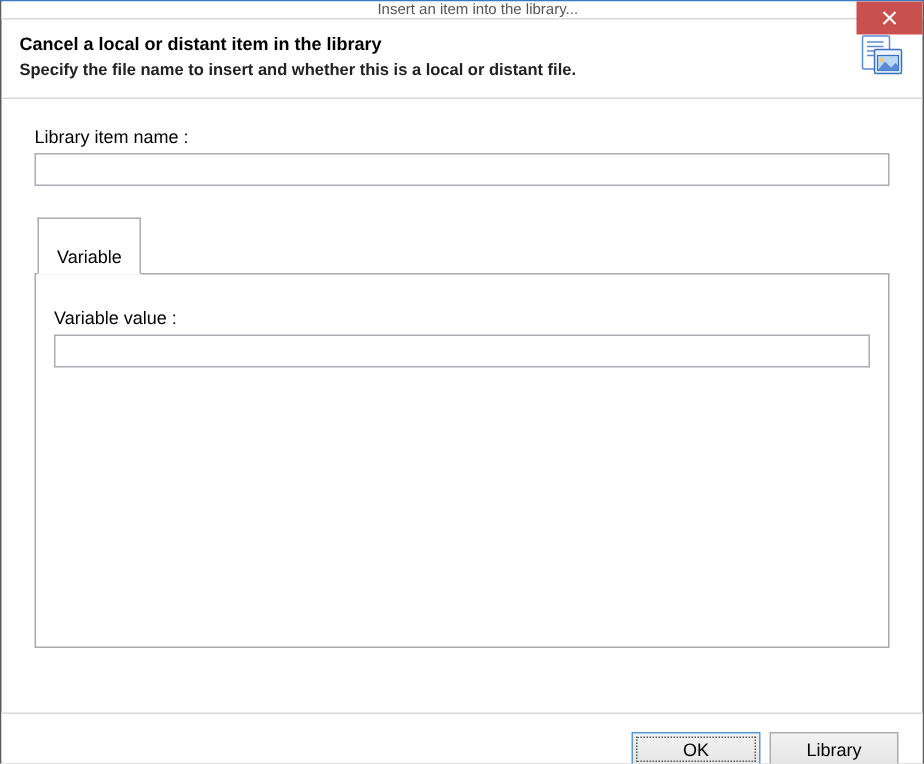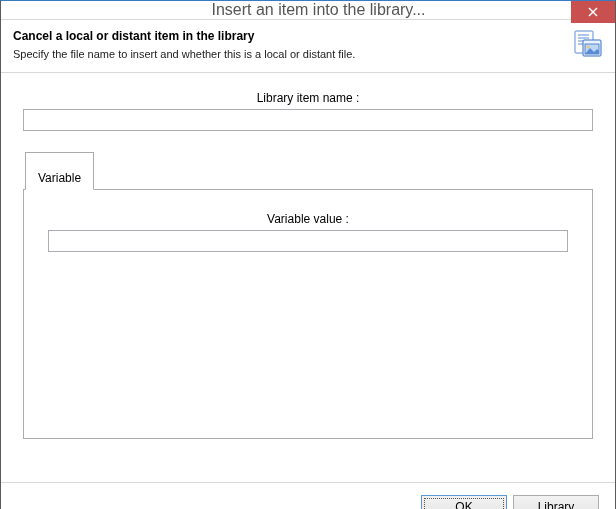"Insert an item into the" .titlebar { font-size: 16px -> 10px }
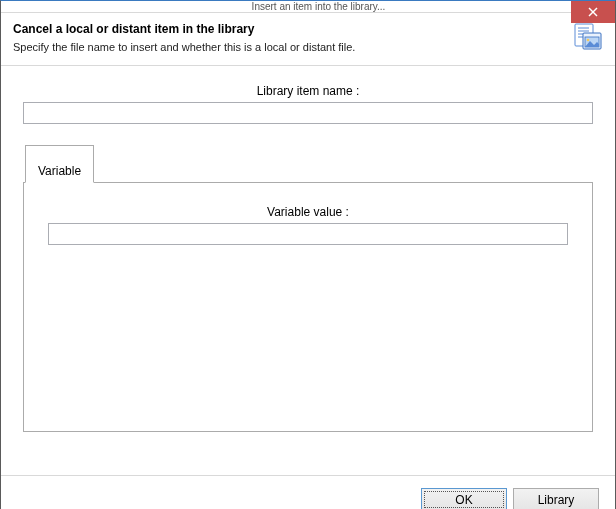"Specify the file name to" .header-sub { font-weight: none -> bold }
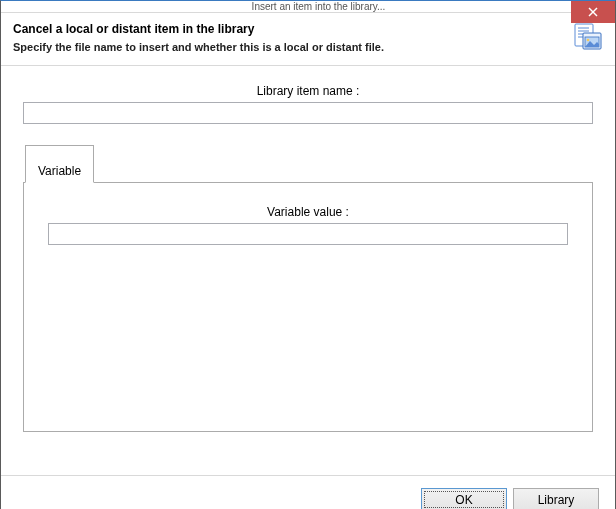"Library item name :" .field-label { text-align: center -> none }
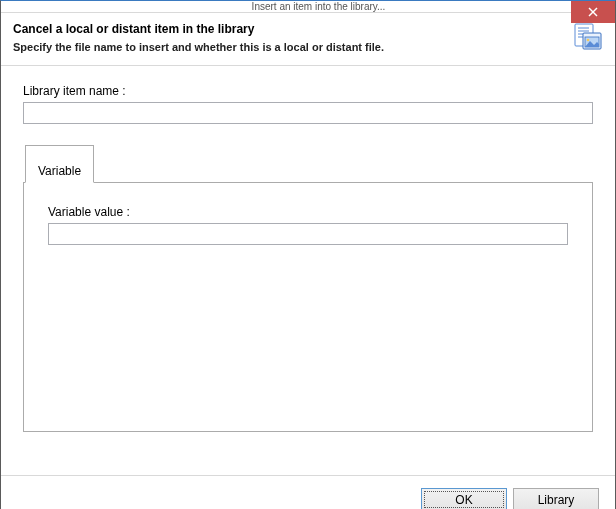"Variable value :" .tab-panel { padding: 22px 24px -> 22px 12px }
